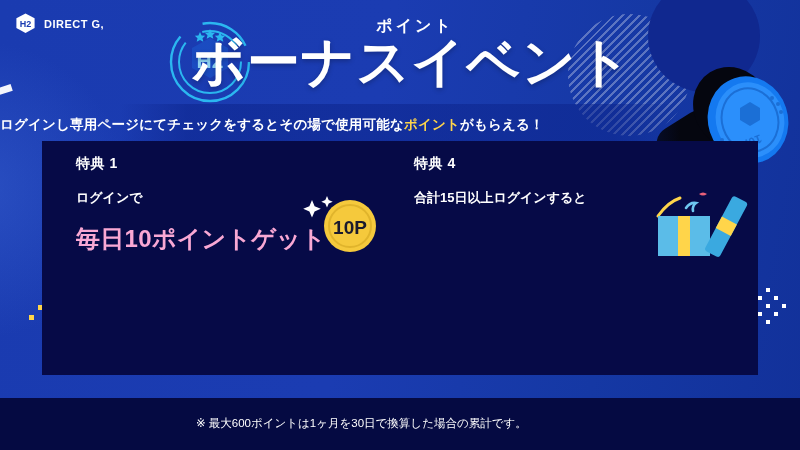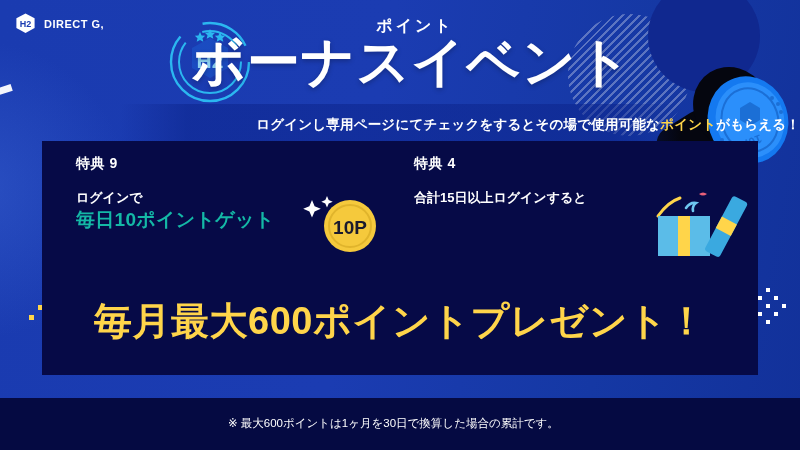"ログインし専用ページにてチェックをするとその場で使用可能なポイントがもらえる！" .subtitle-band { justify-content: flex-end -> flex-start }
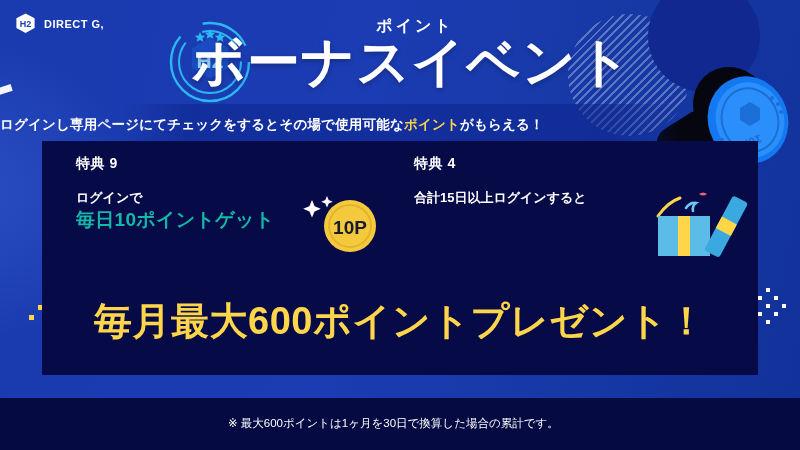"特典 9" div.perk-tag { text: 9 -> 1 }
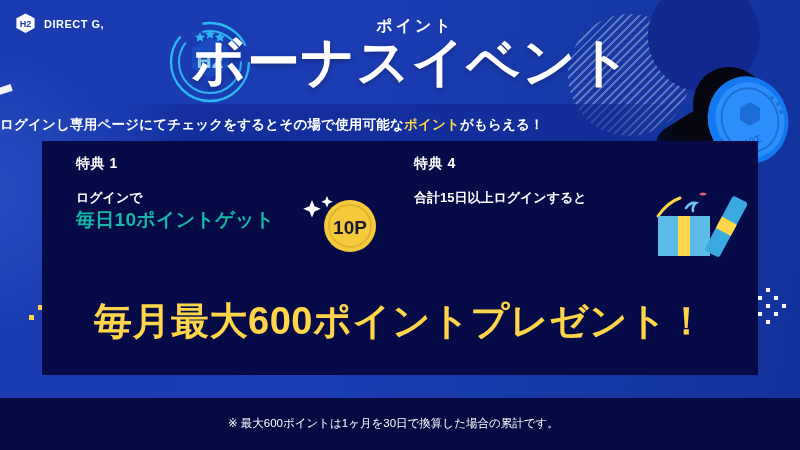"毎日10ポイントゲット" .perk-main { color: #14b8a6 -> #f9a8d4; font-size: 19px -> 24px; margin-top: 0 -> 16px }
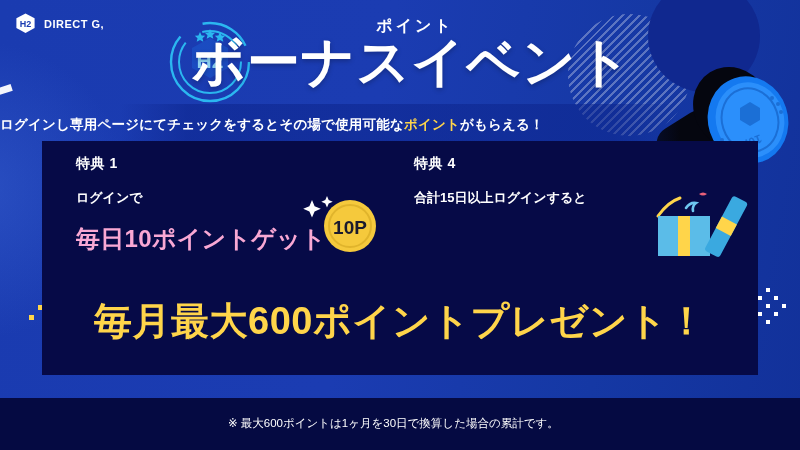"毎月最大600ポイントプレゼント！" div.big-line { html: <div>毎月最大600ポイントプレゼント！</div> -> none }
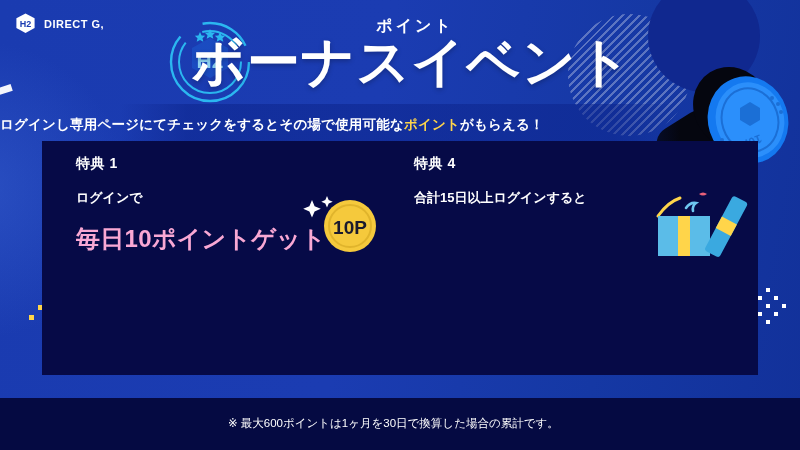"※ 最大600ポイントは1ヶ月を30日で換算した場合の累計です。" .note { margin-left: 32px -> none }
